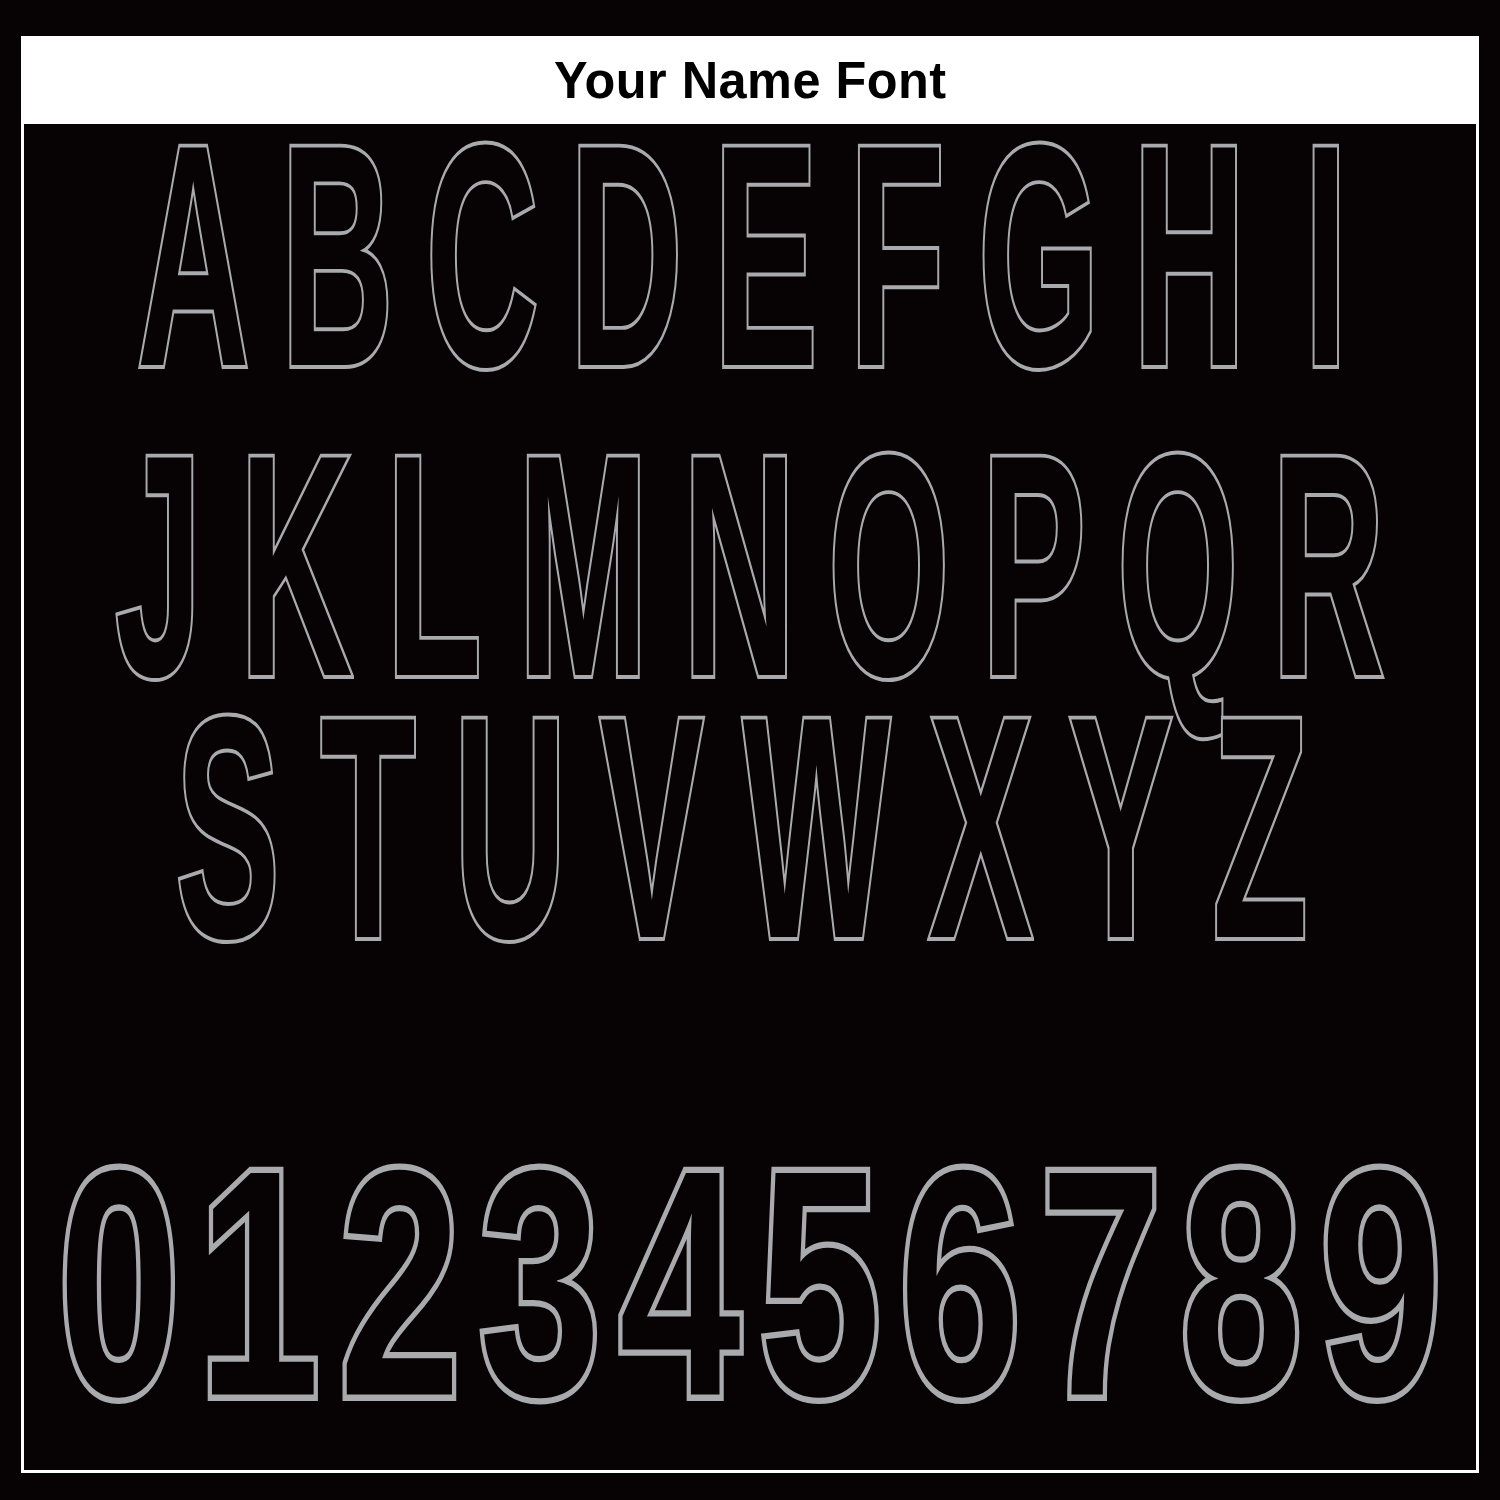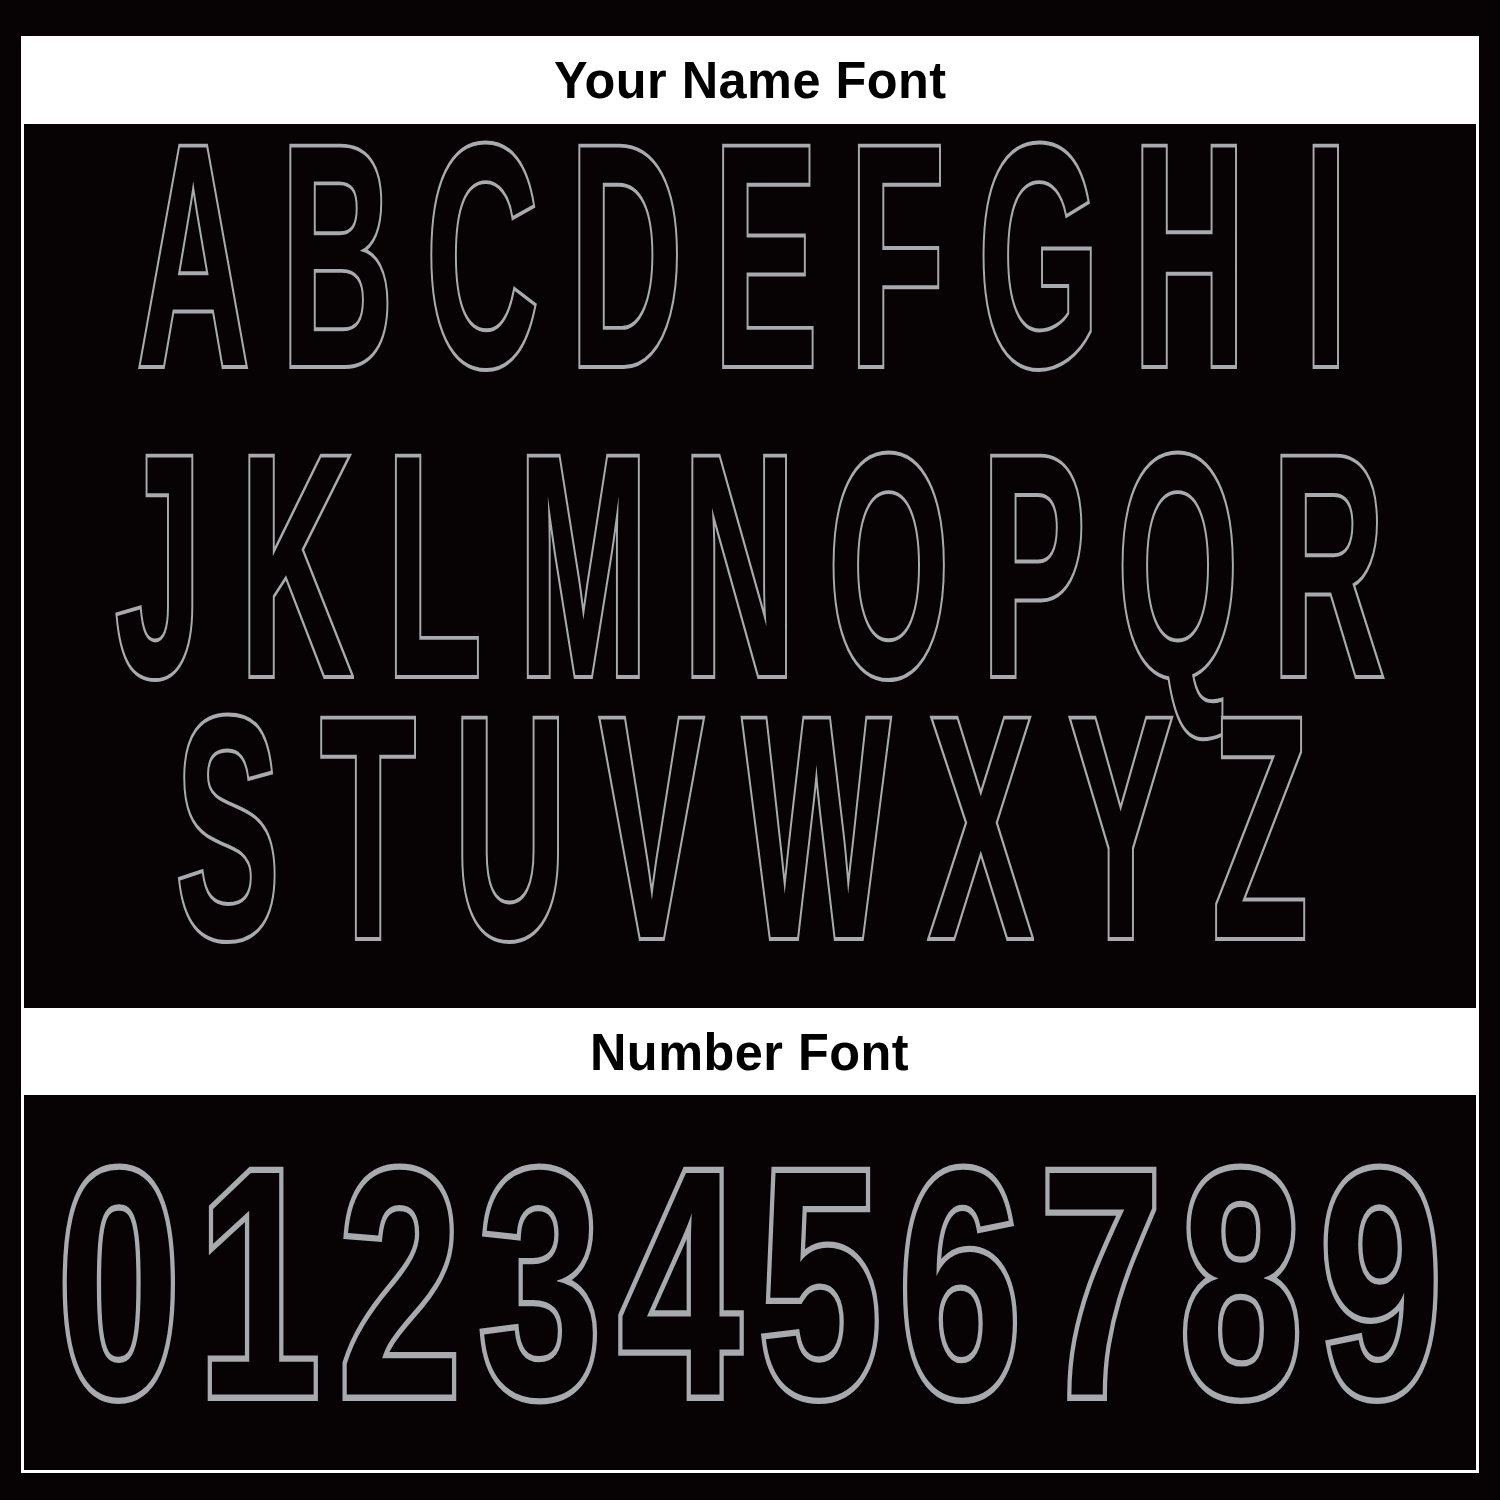"Number Font" div.band { html: <div> <span>Number Font</span> </div> -> none }
